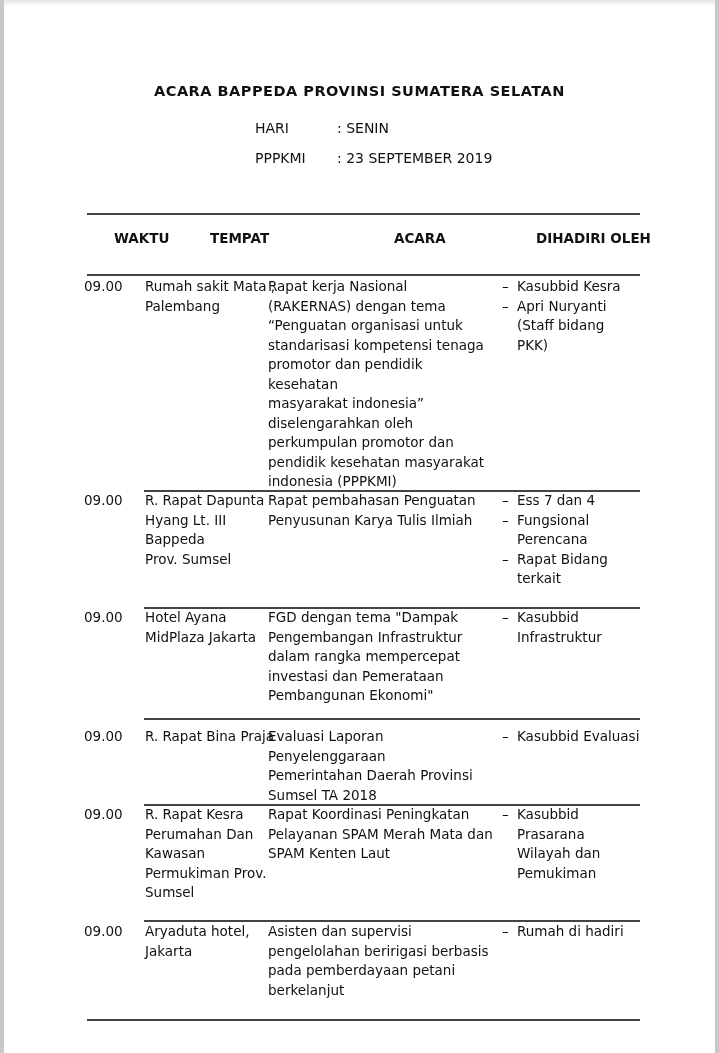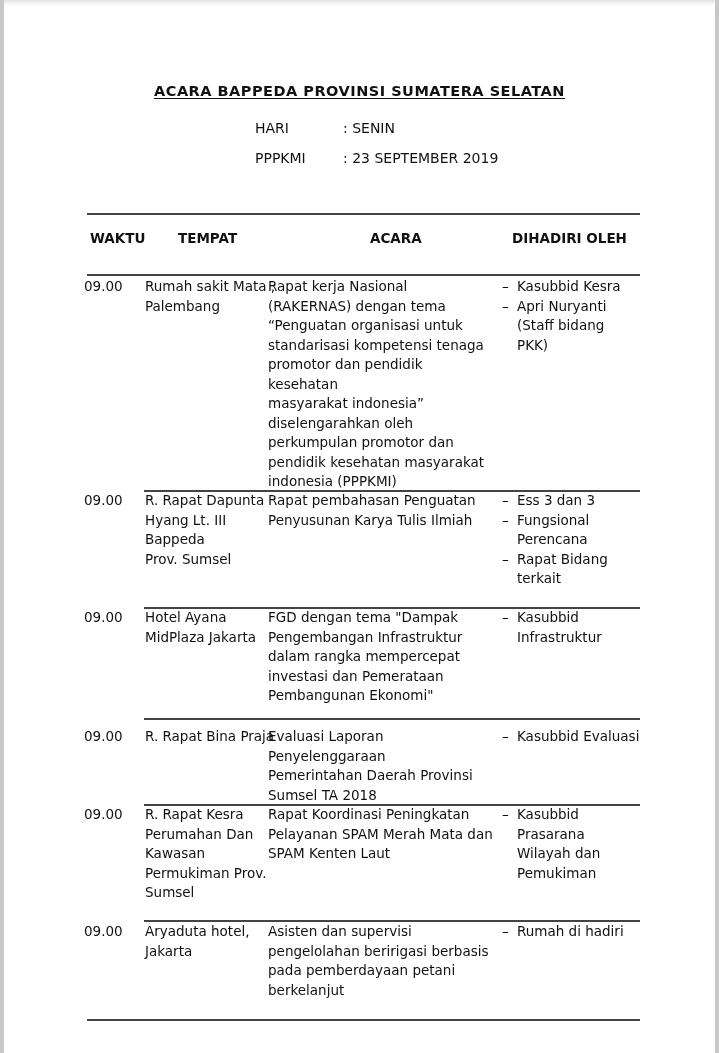"ACARA BAPPEDA PROVINSI SUMATERA SELATAN" .title { text-decoration: underline -> none }
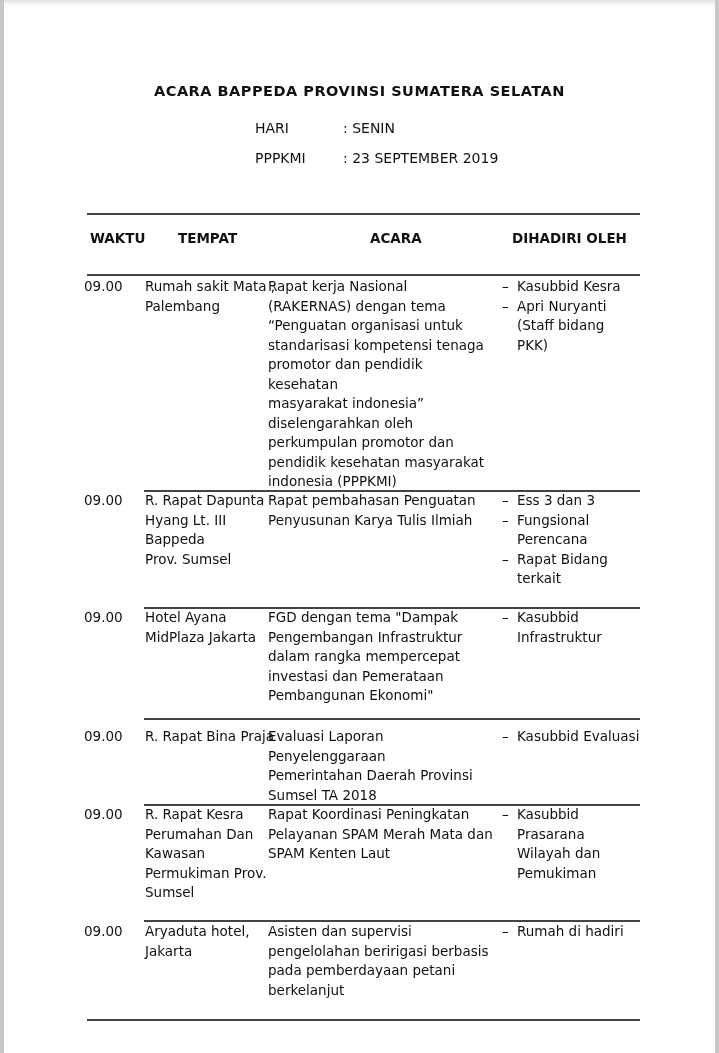": SENIN" .meta .v { left: 88px -> 82px }
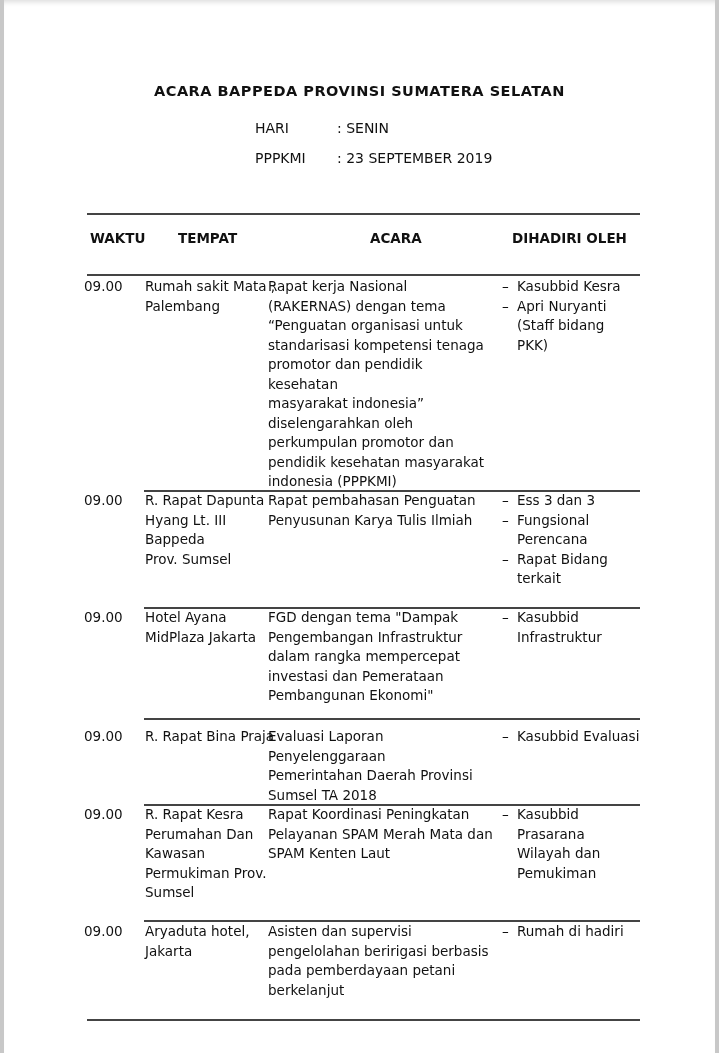"WAKTU" .thead { margin-left: none -> 24px }
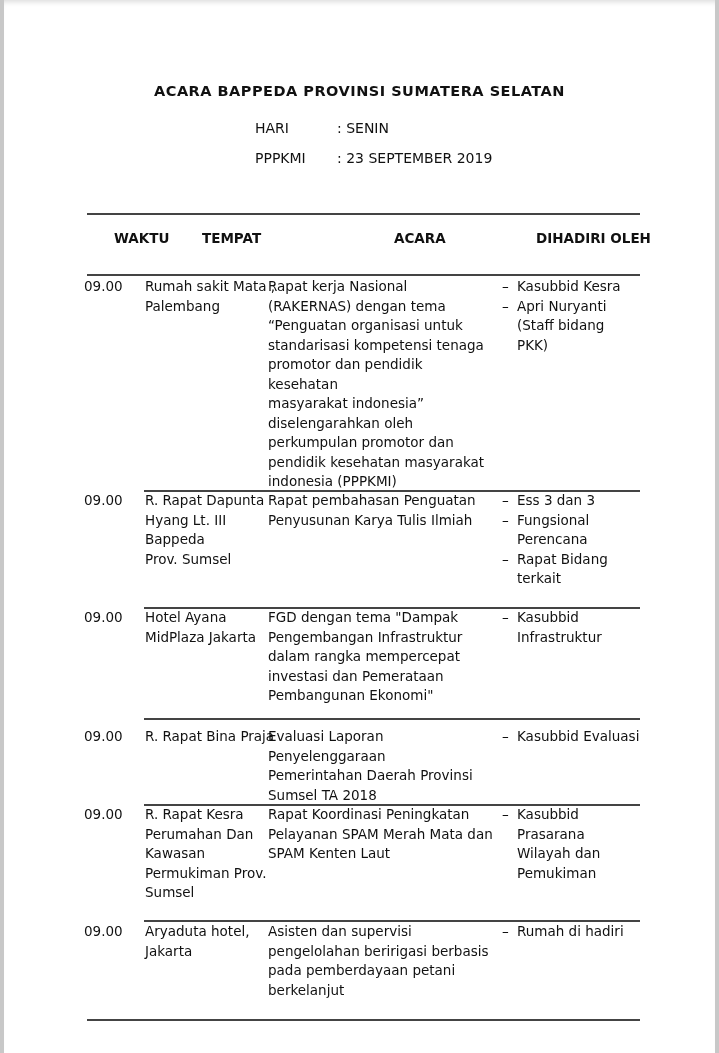"TEMPAT" div.thead { left: 174px -> 182px }
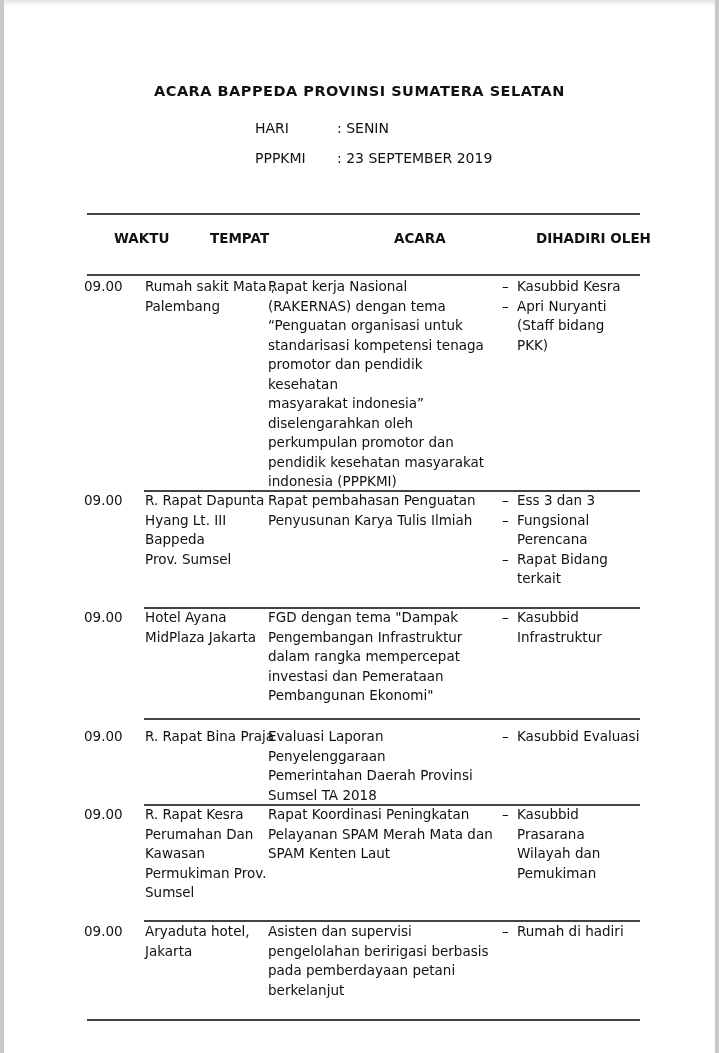"Ess 3 dan 3" span { text: 3 dan 3 -> 7 dan 4 }
